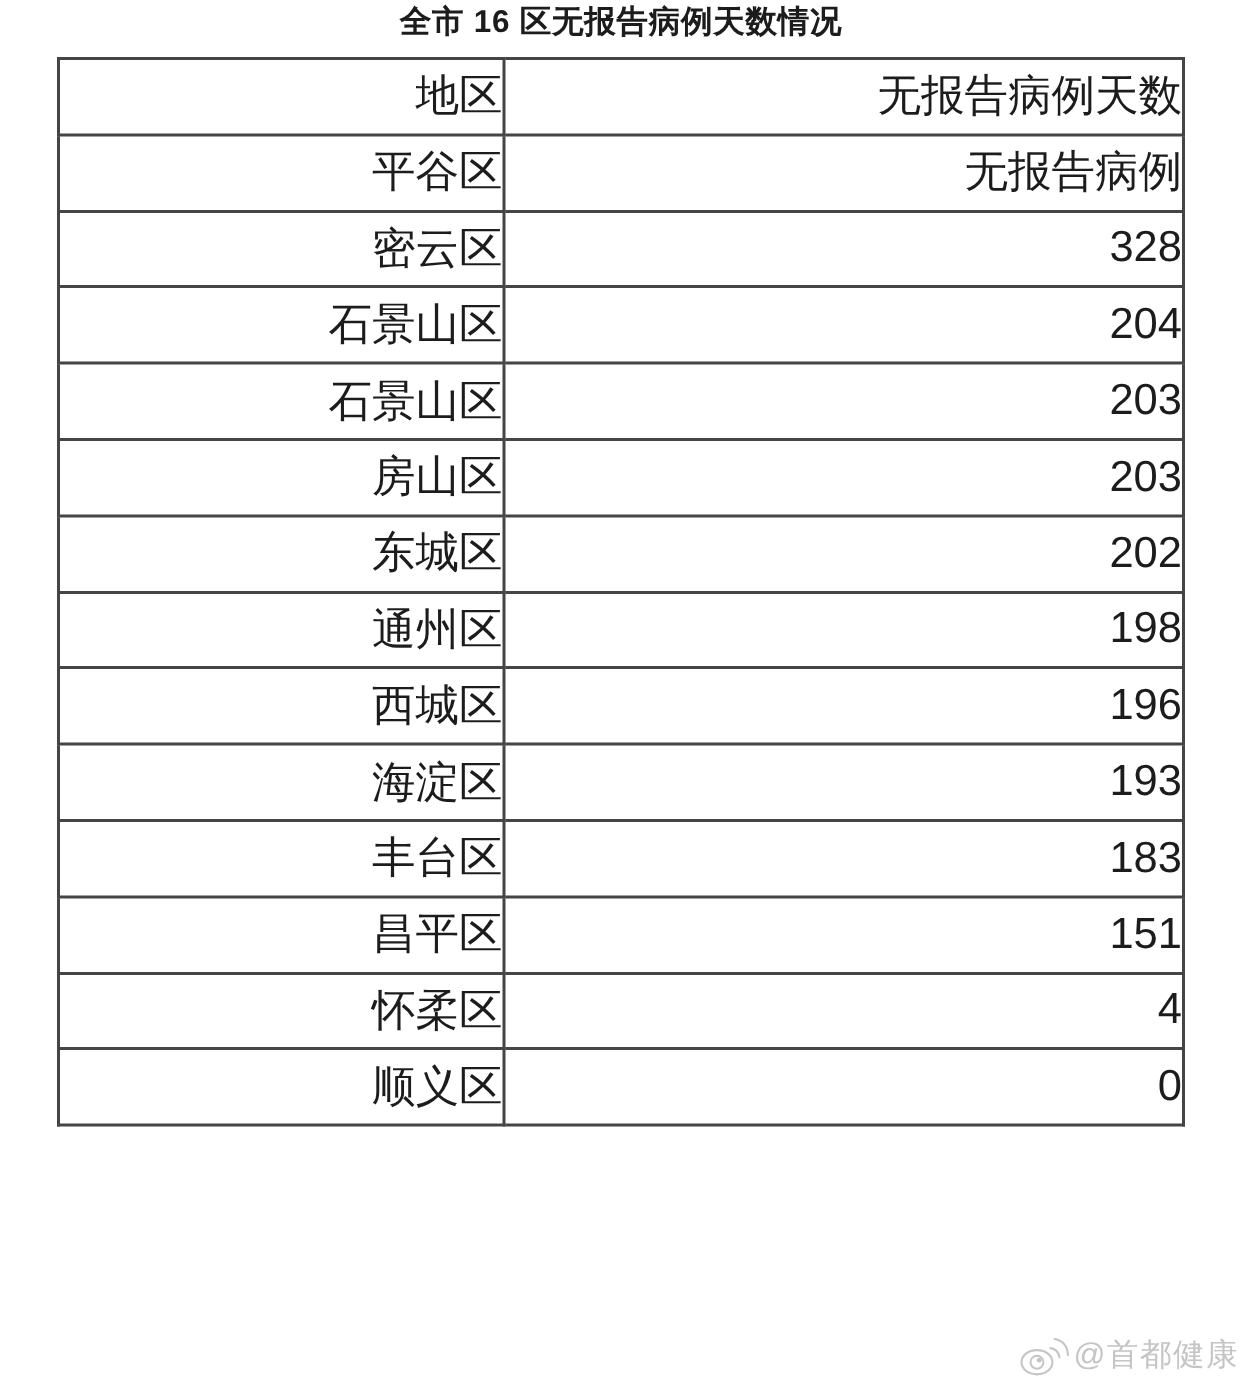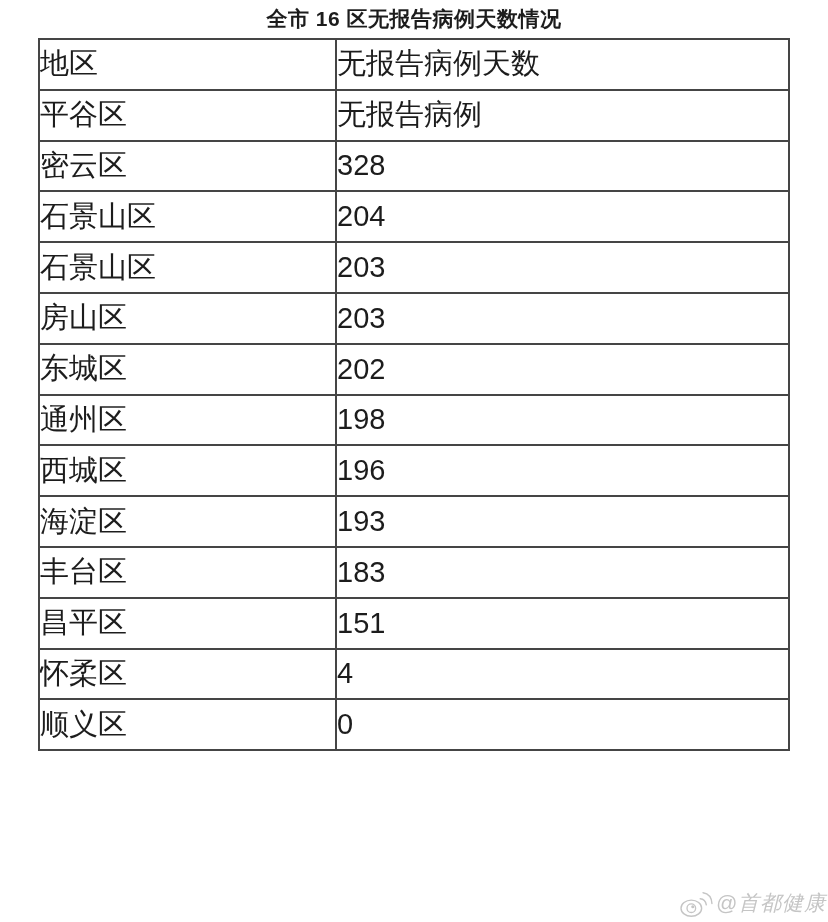"全市 16 区无报告病例天数情况" .page-title { padding-top: 5px -> none }
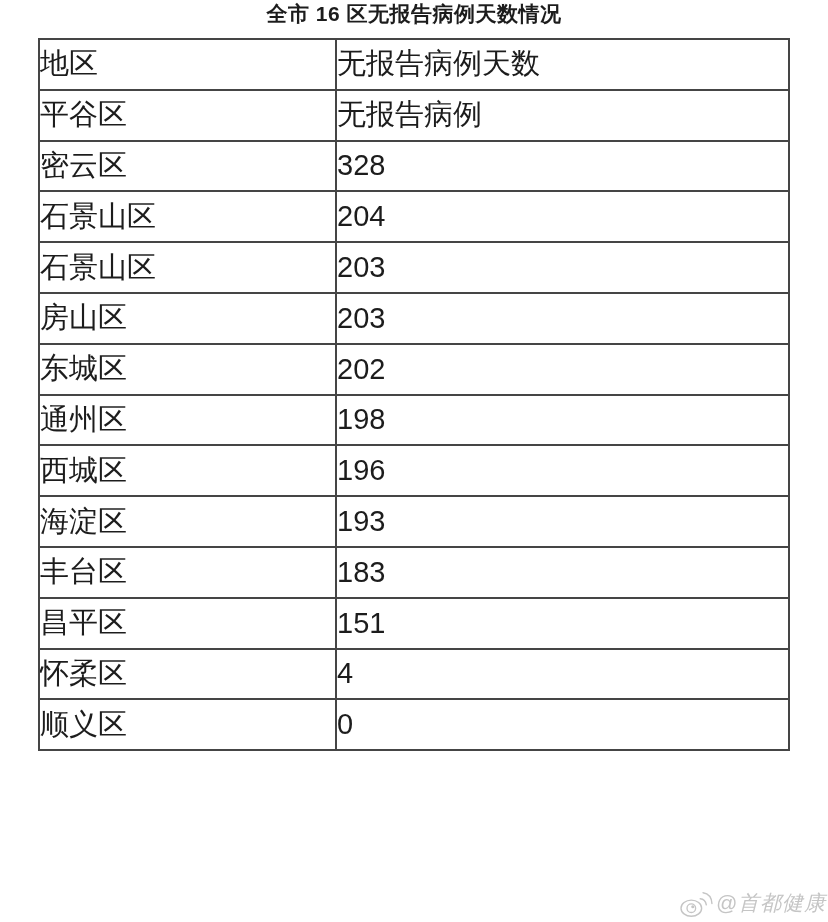"地区" .data-table th, .data-table td { text-align: left -> right }
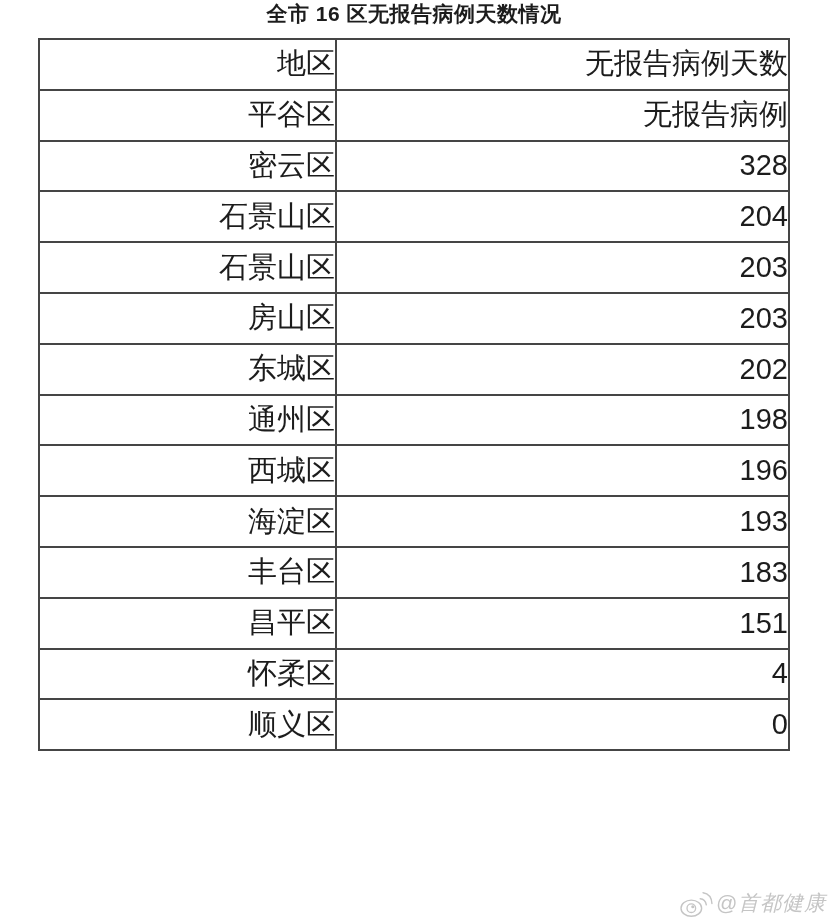"@首都健康" .watermark { font-style: italic -> none }
